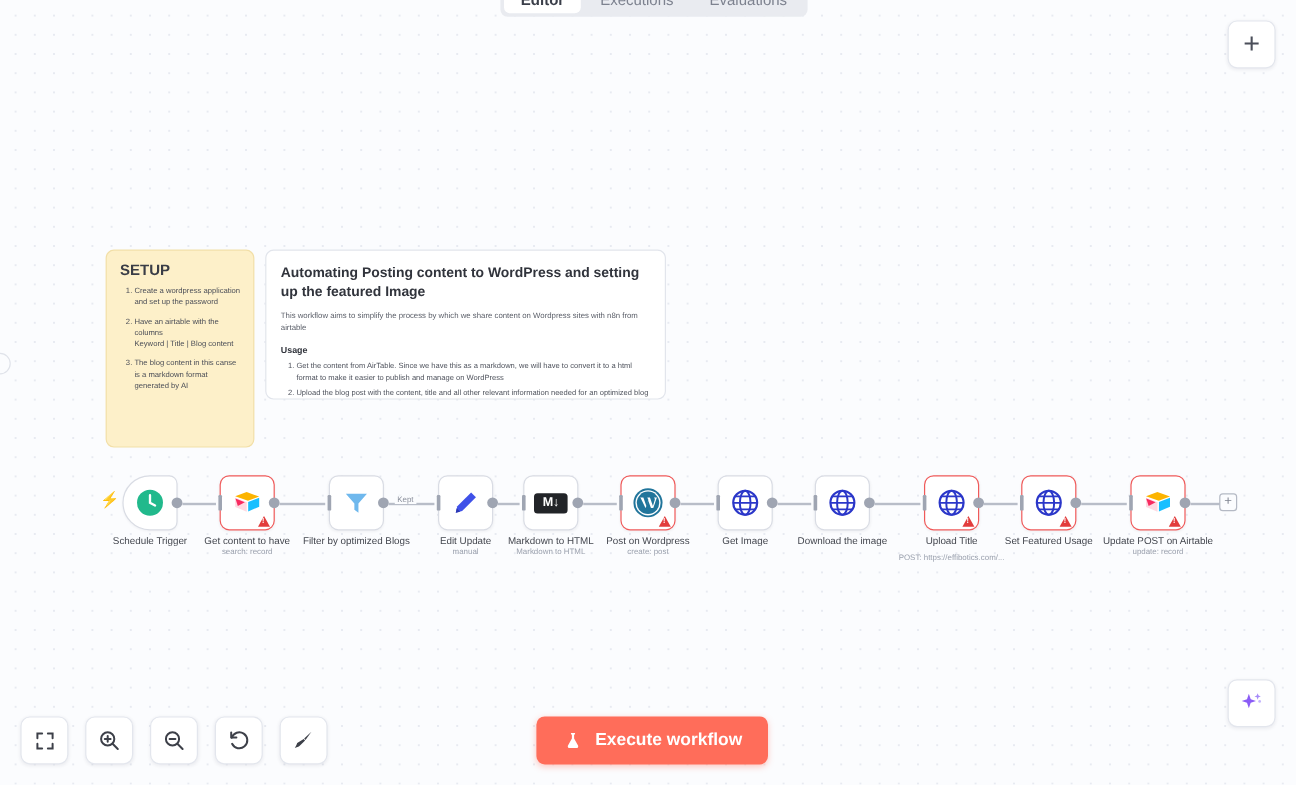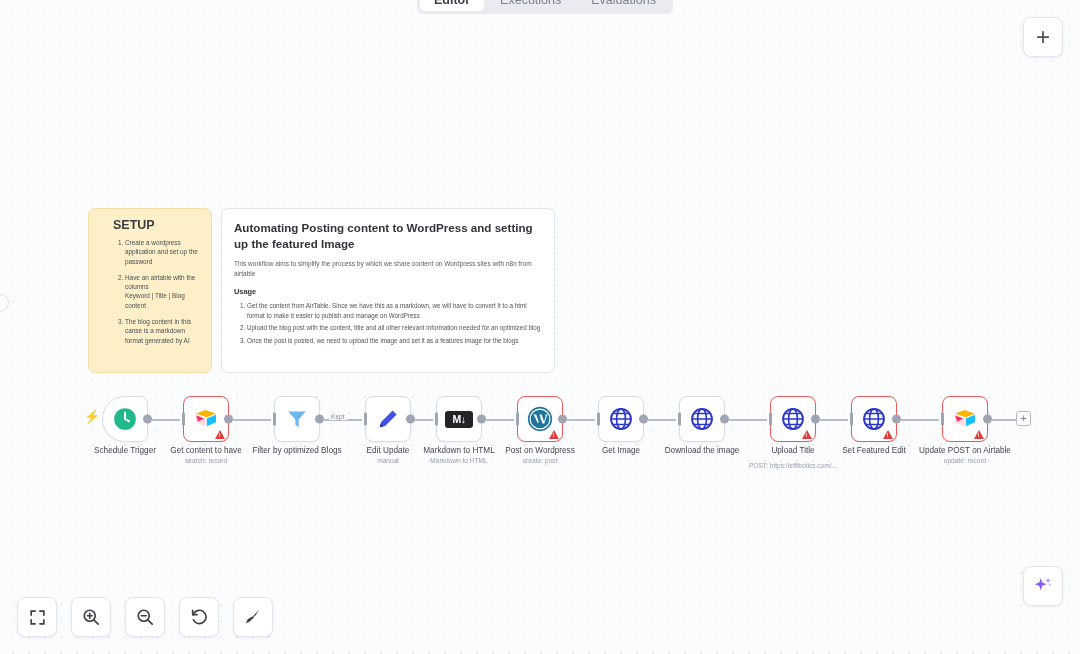"SETUP" #sticky-setup { padding: 9px 9px 6px 24px -> 9px 9px 6px 11px }
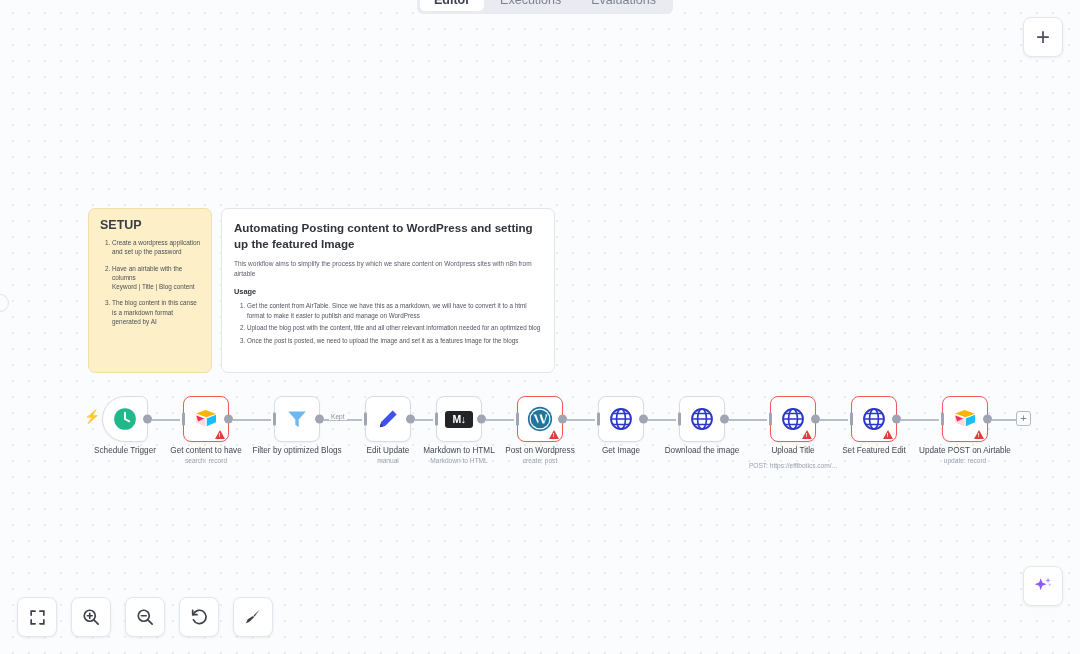"Automating Posting content to WordPress" #sticky-doc { height: 165px -> 125px }
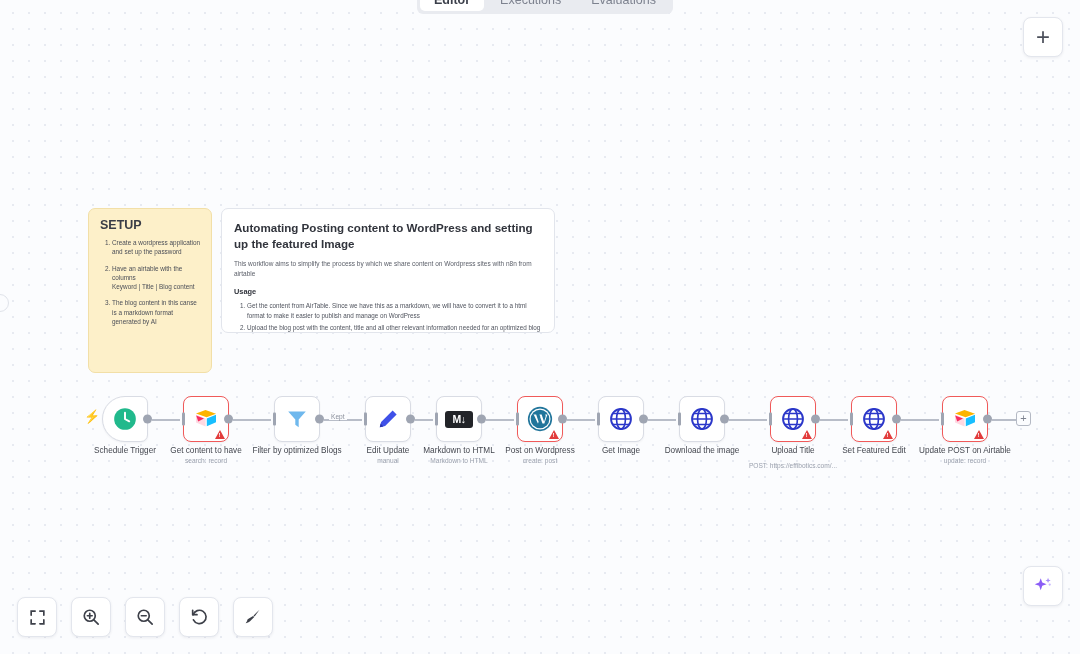"Set Featured Edit" div.node-label { text: Edit -> Usage }
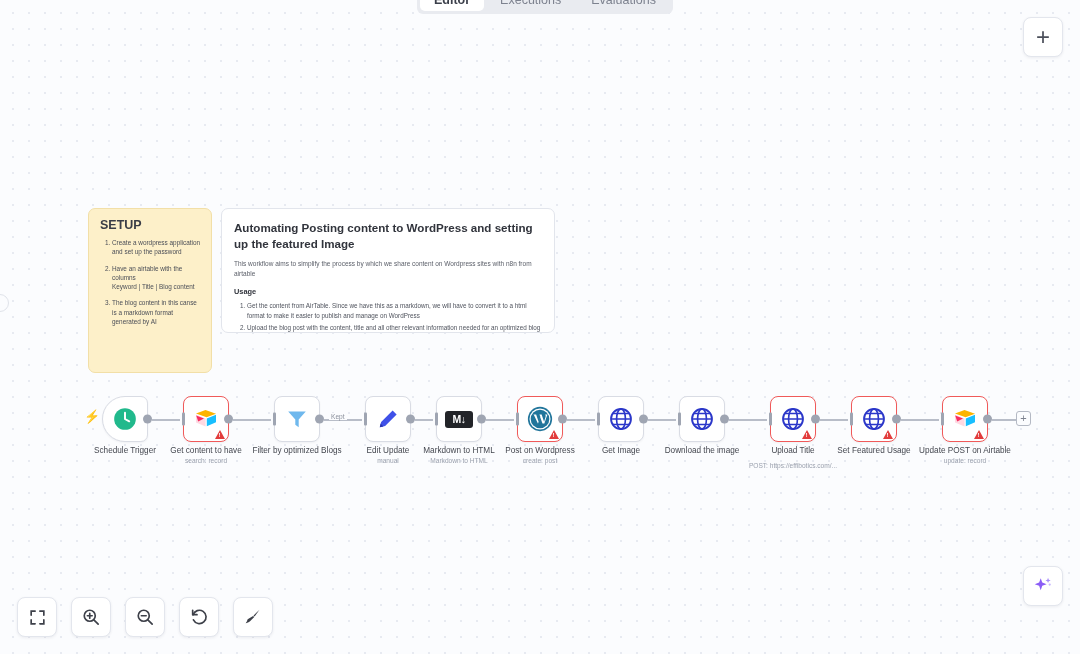"Execute workflow" button { html: none -> <button> <svg> <path></path> </svg> <span>Execute workflow</span> </button> }
